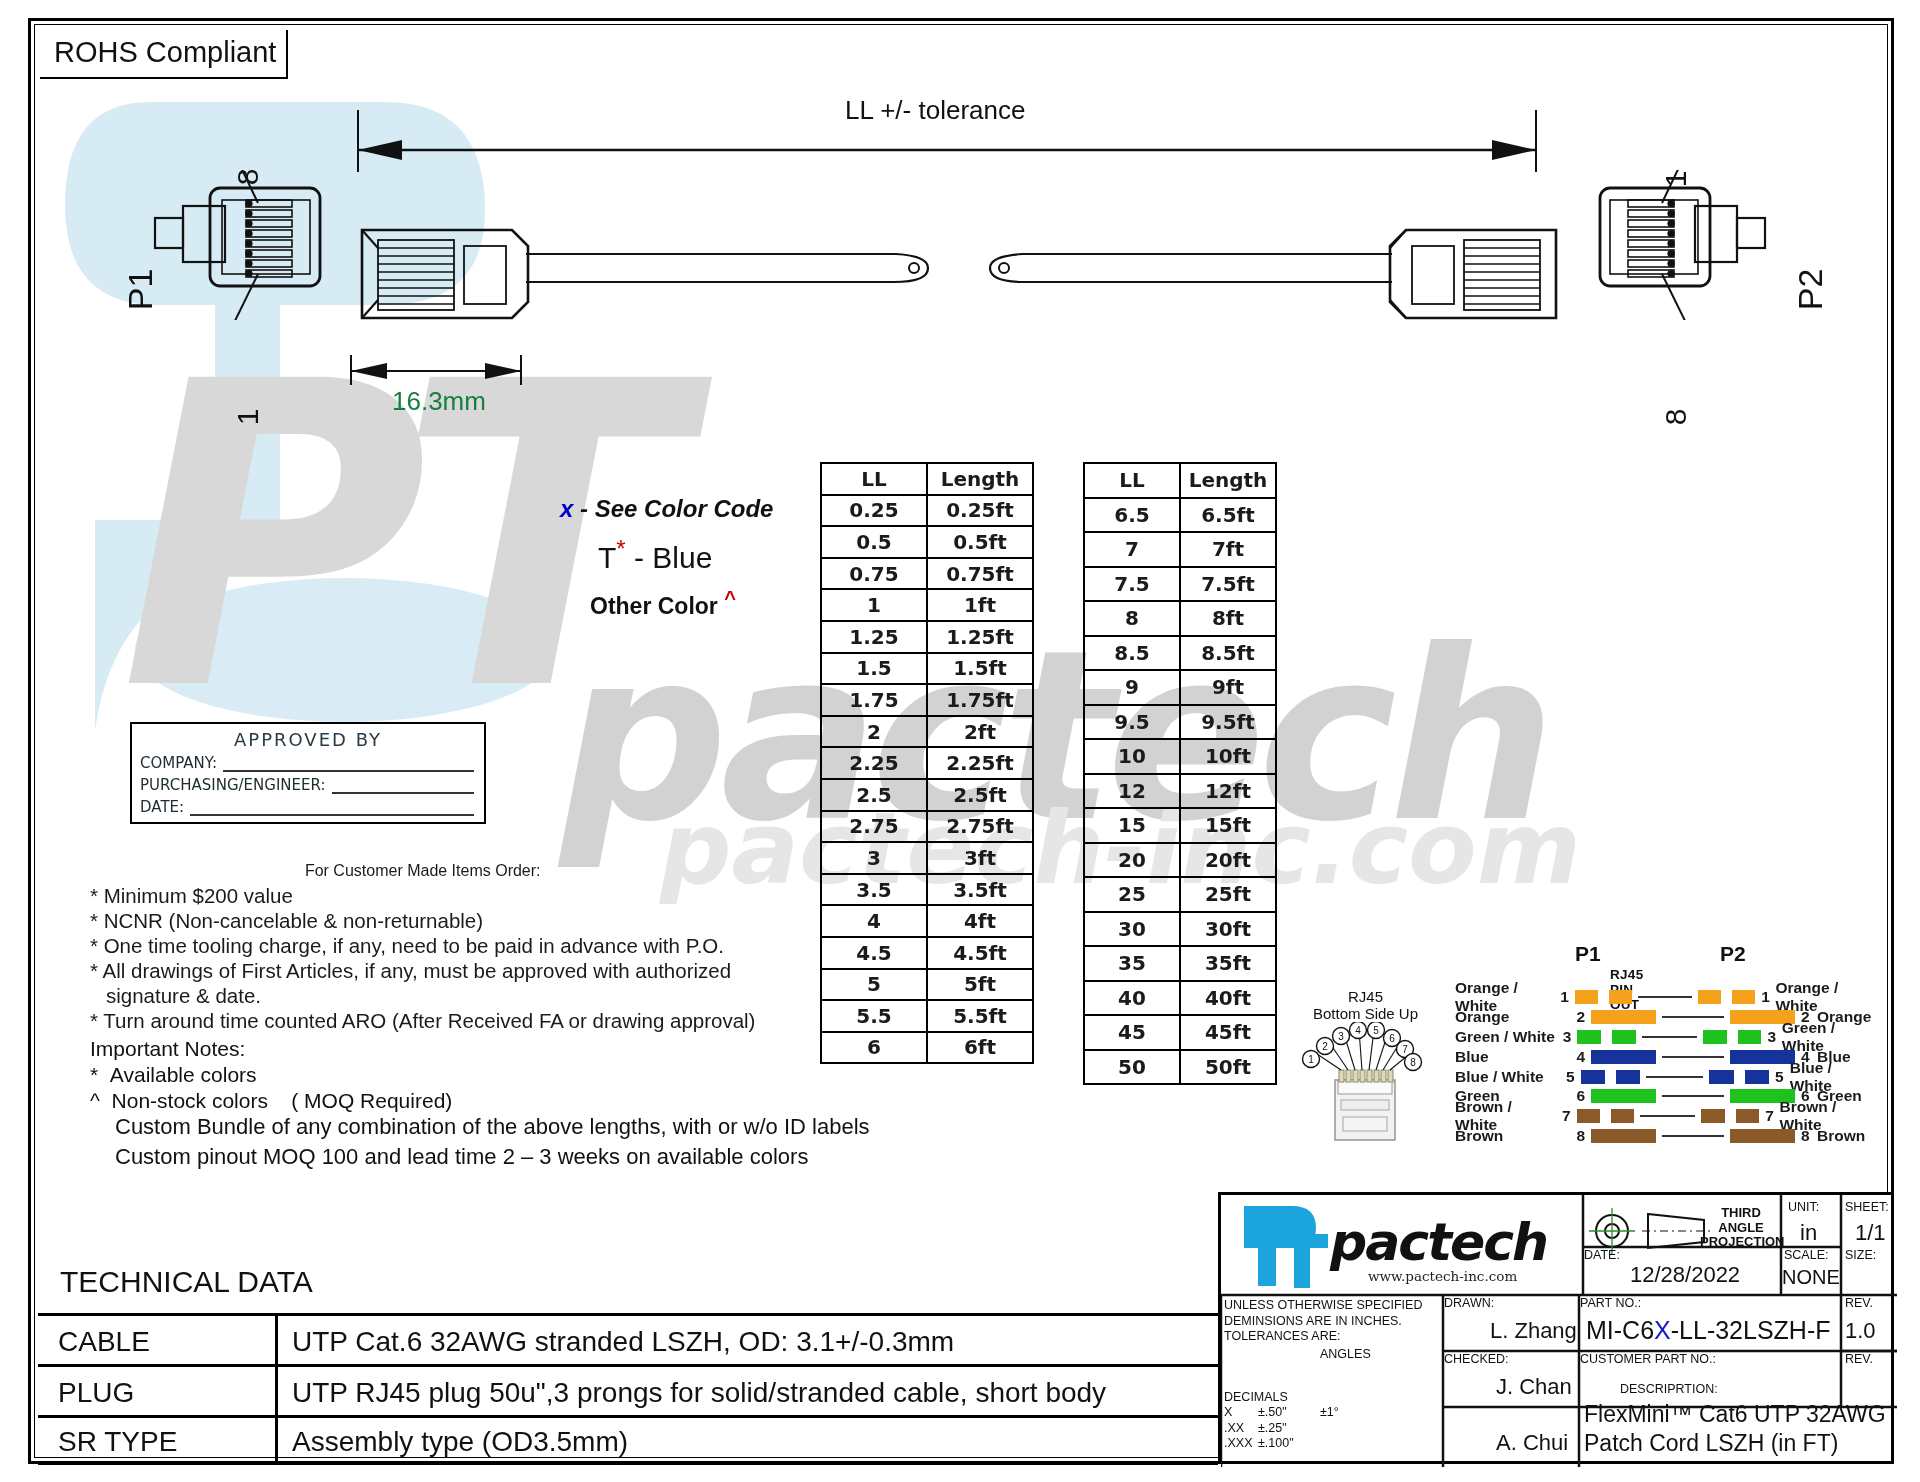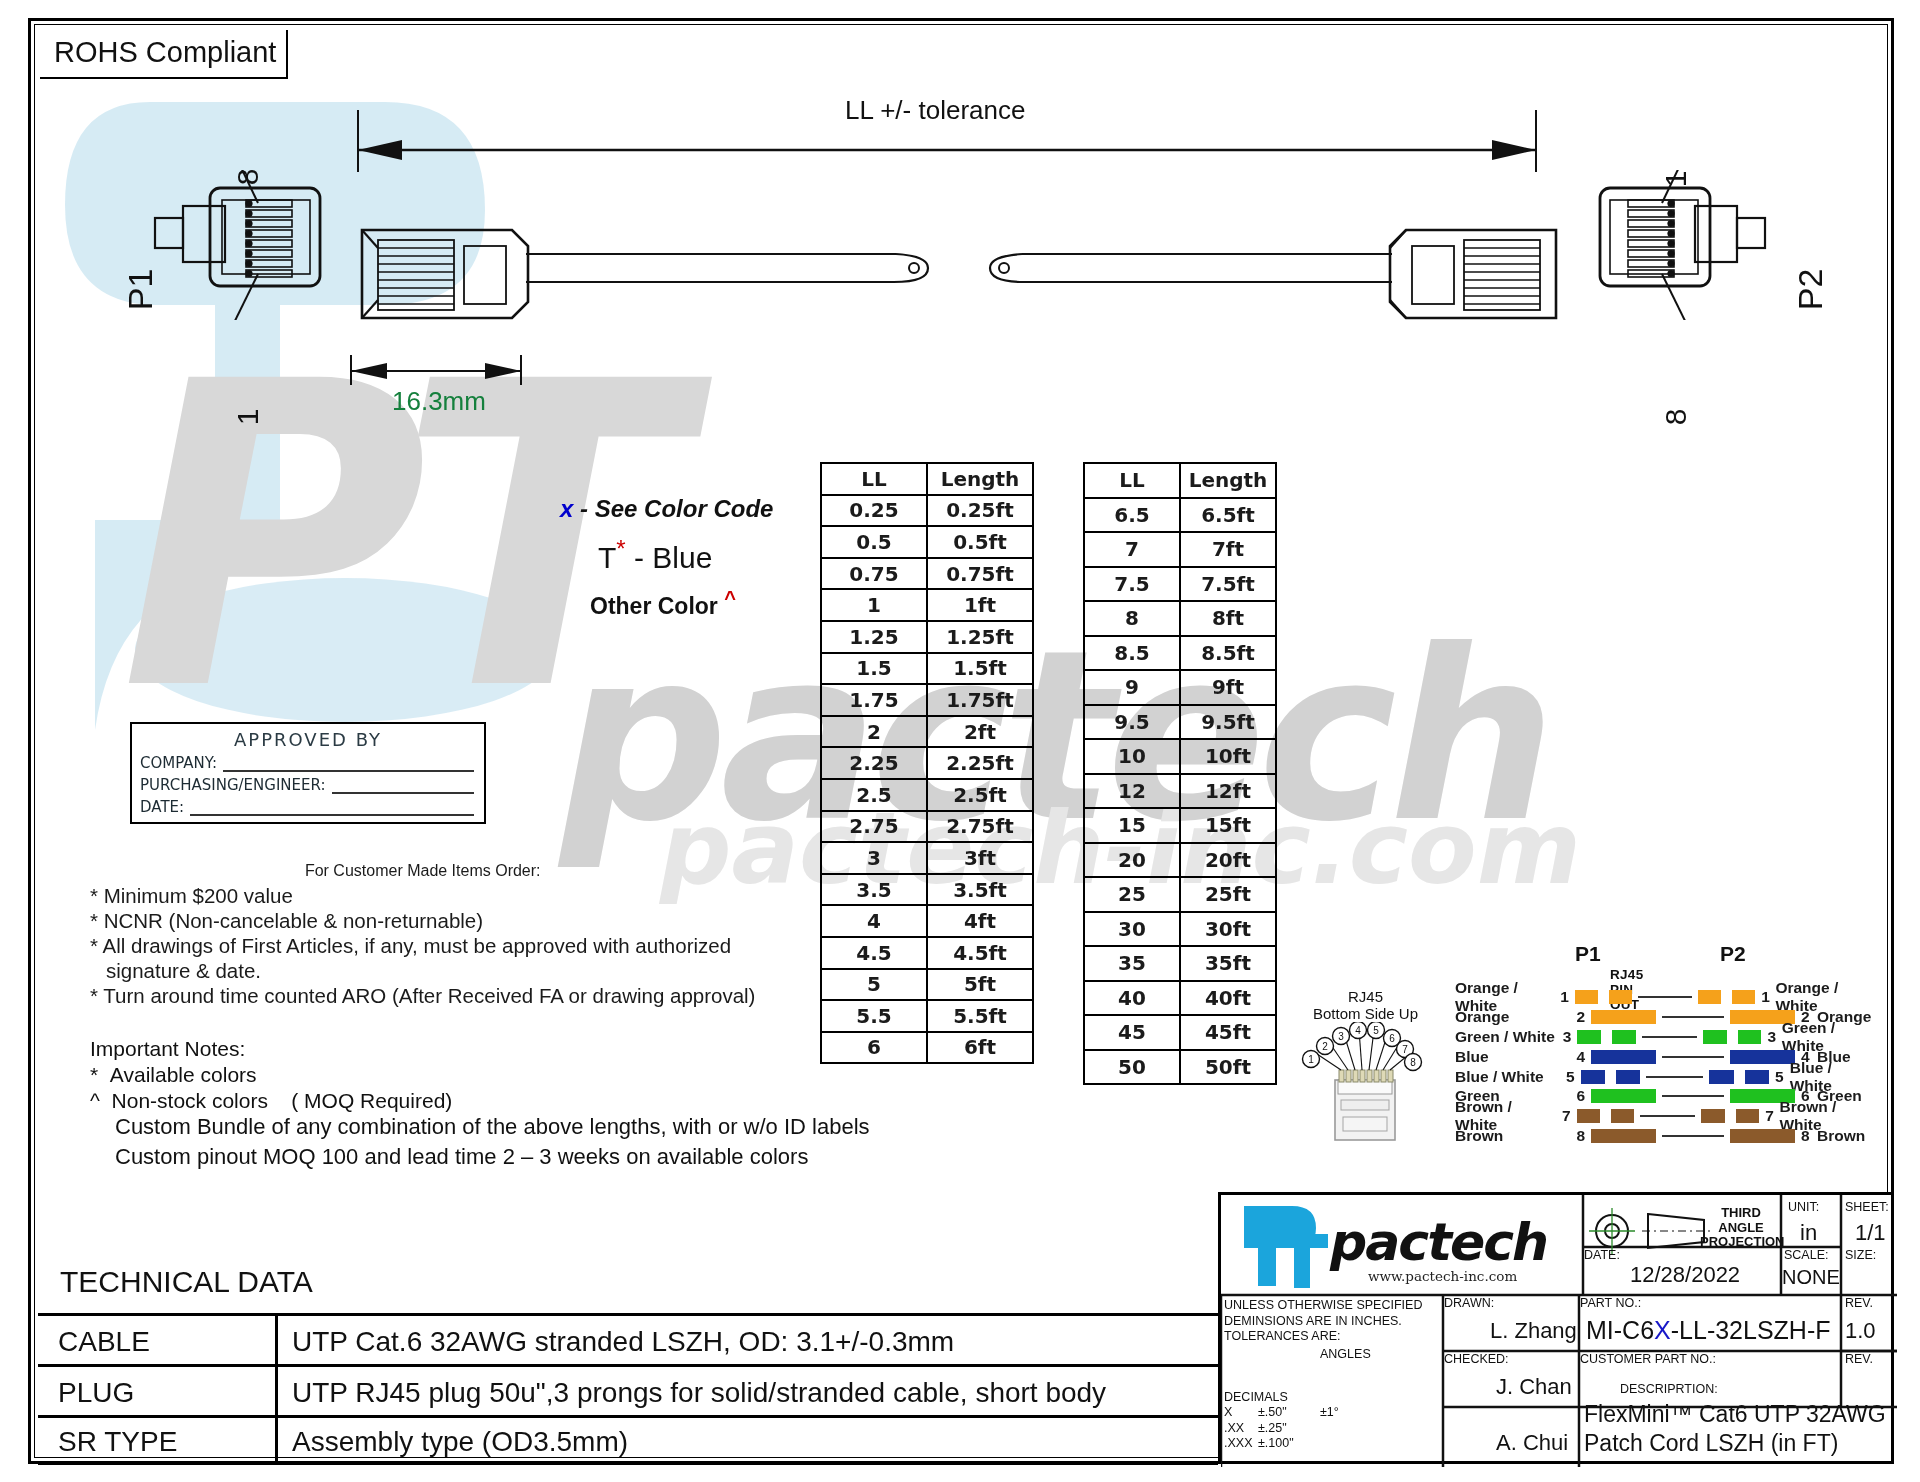"* One time tooling charge," div { html: none -> <div>* One time tooling charge, if any, need to be paid in advance with P.O.</div> }
